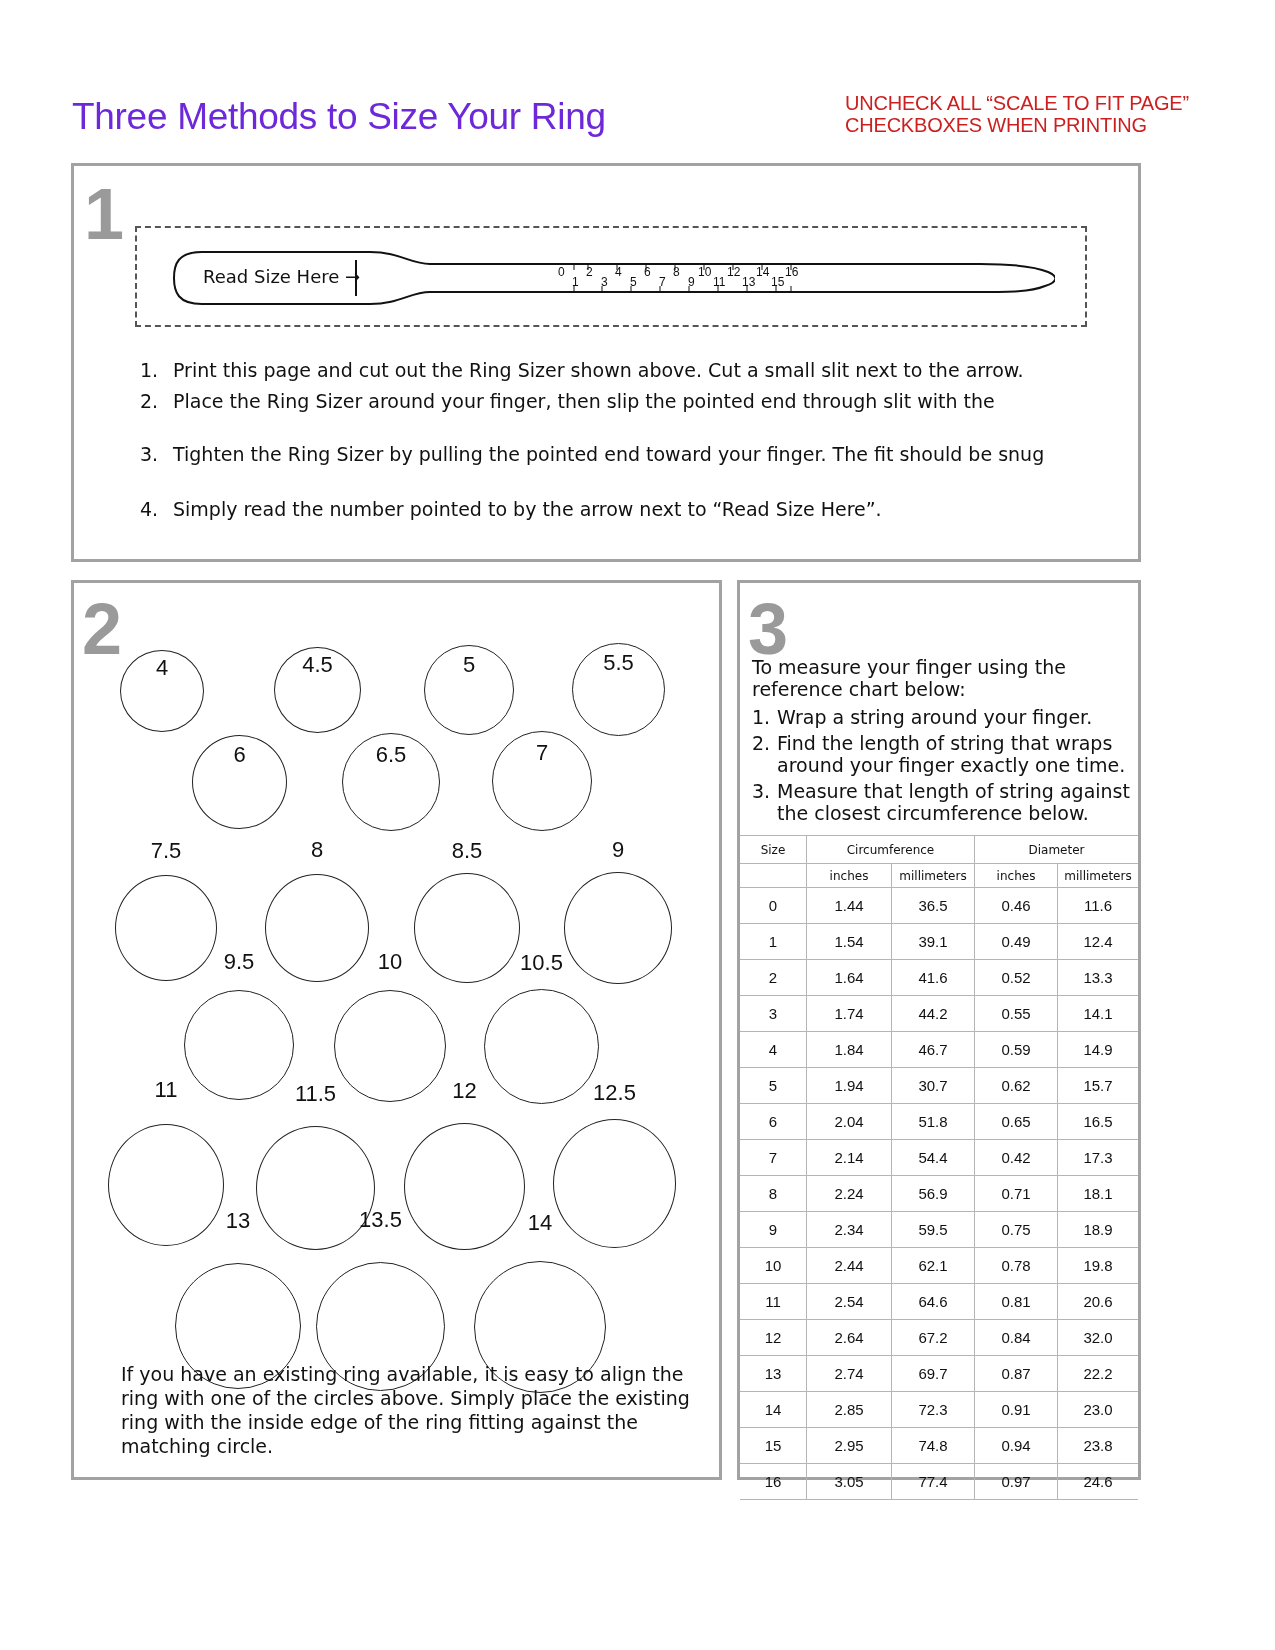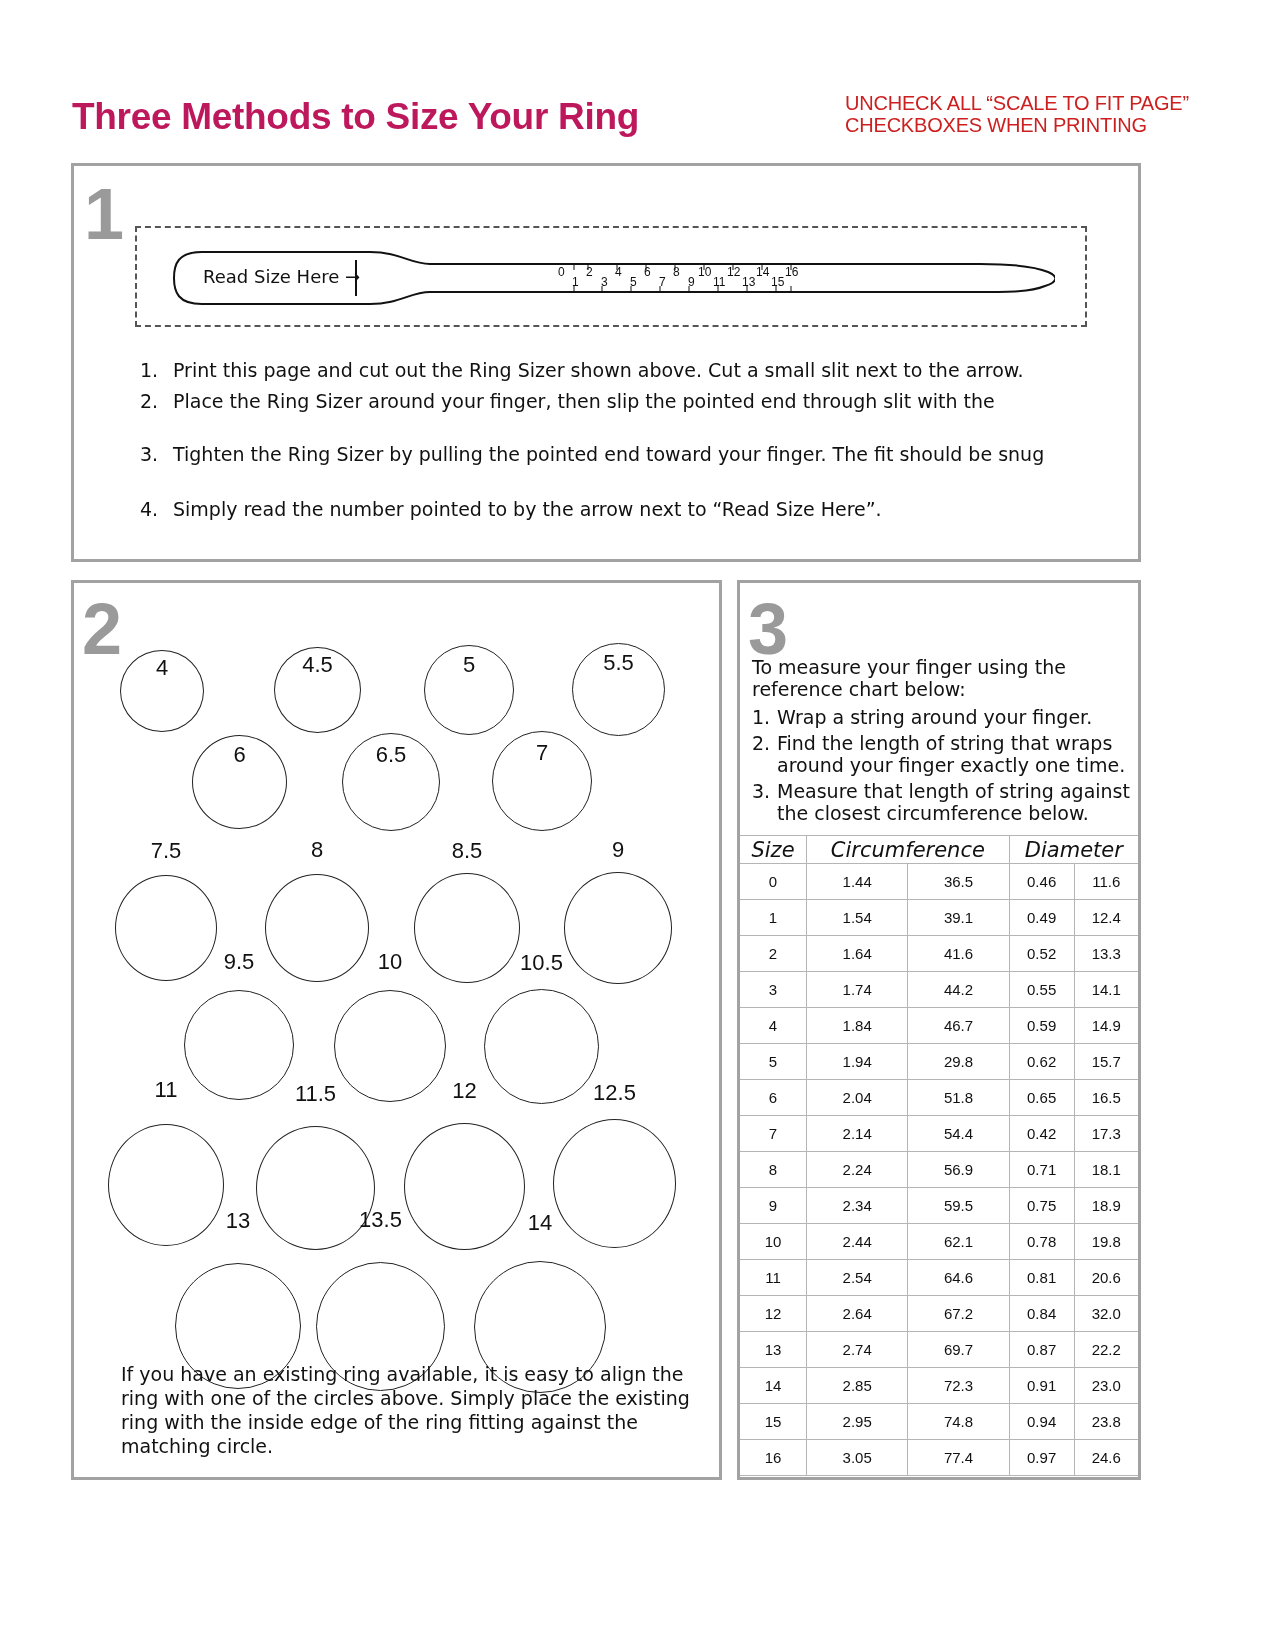"Three Methods to Size Your" .page-title { color: #be185d -> #6d28d9; font-weight: bold -> normal }
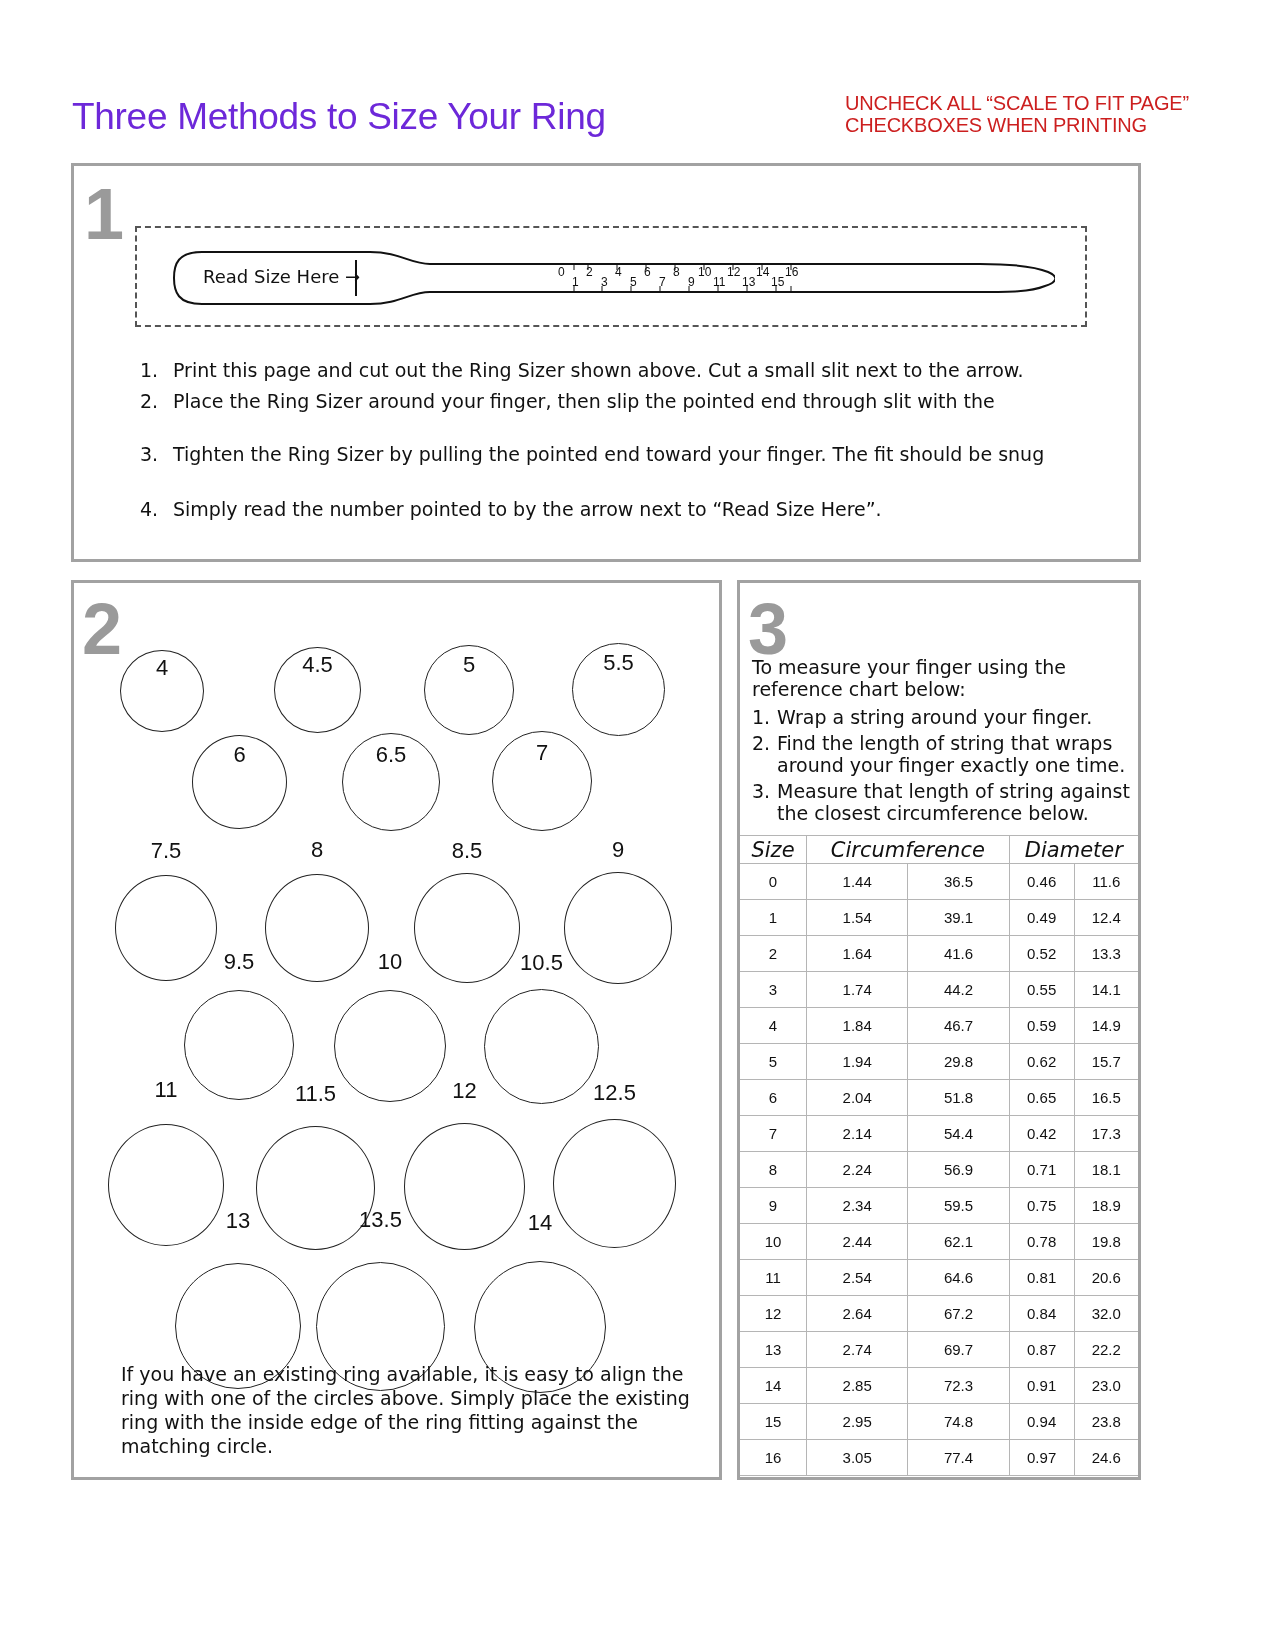"Size" table.sizes tr.h1 th { font-size: 21px -> 12px; font-style: italic -> none }
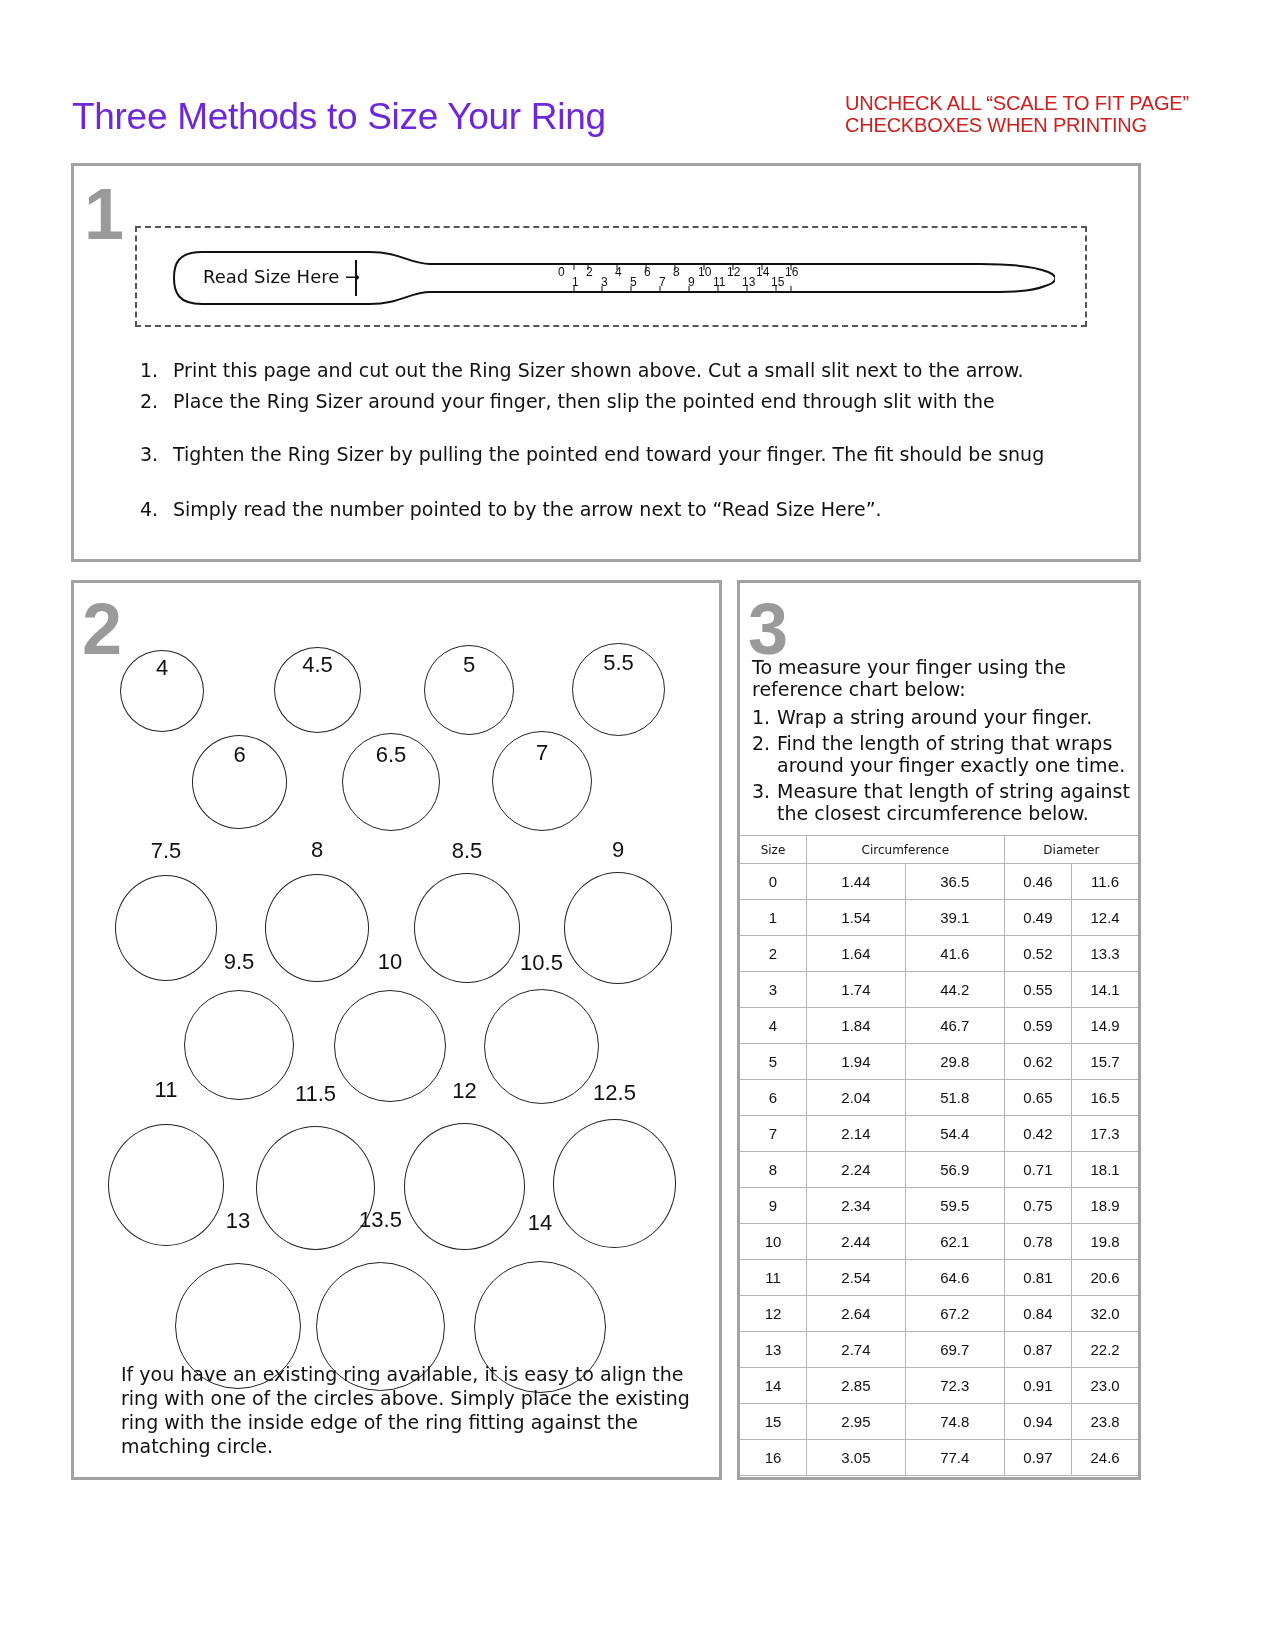"inches" tr.h2 { html: none -> <tr> <th></th> <th>inches</th> <th>millimeters</th> <th>inches</th> <th>millimeters</th> </tr> }
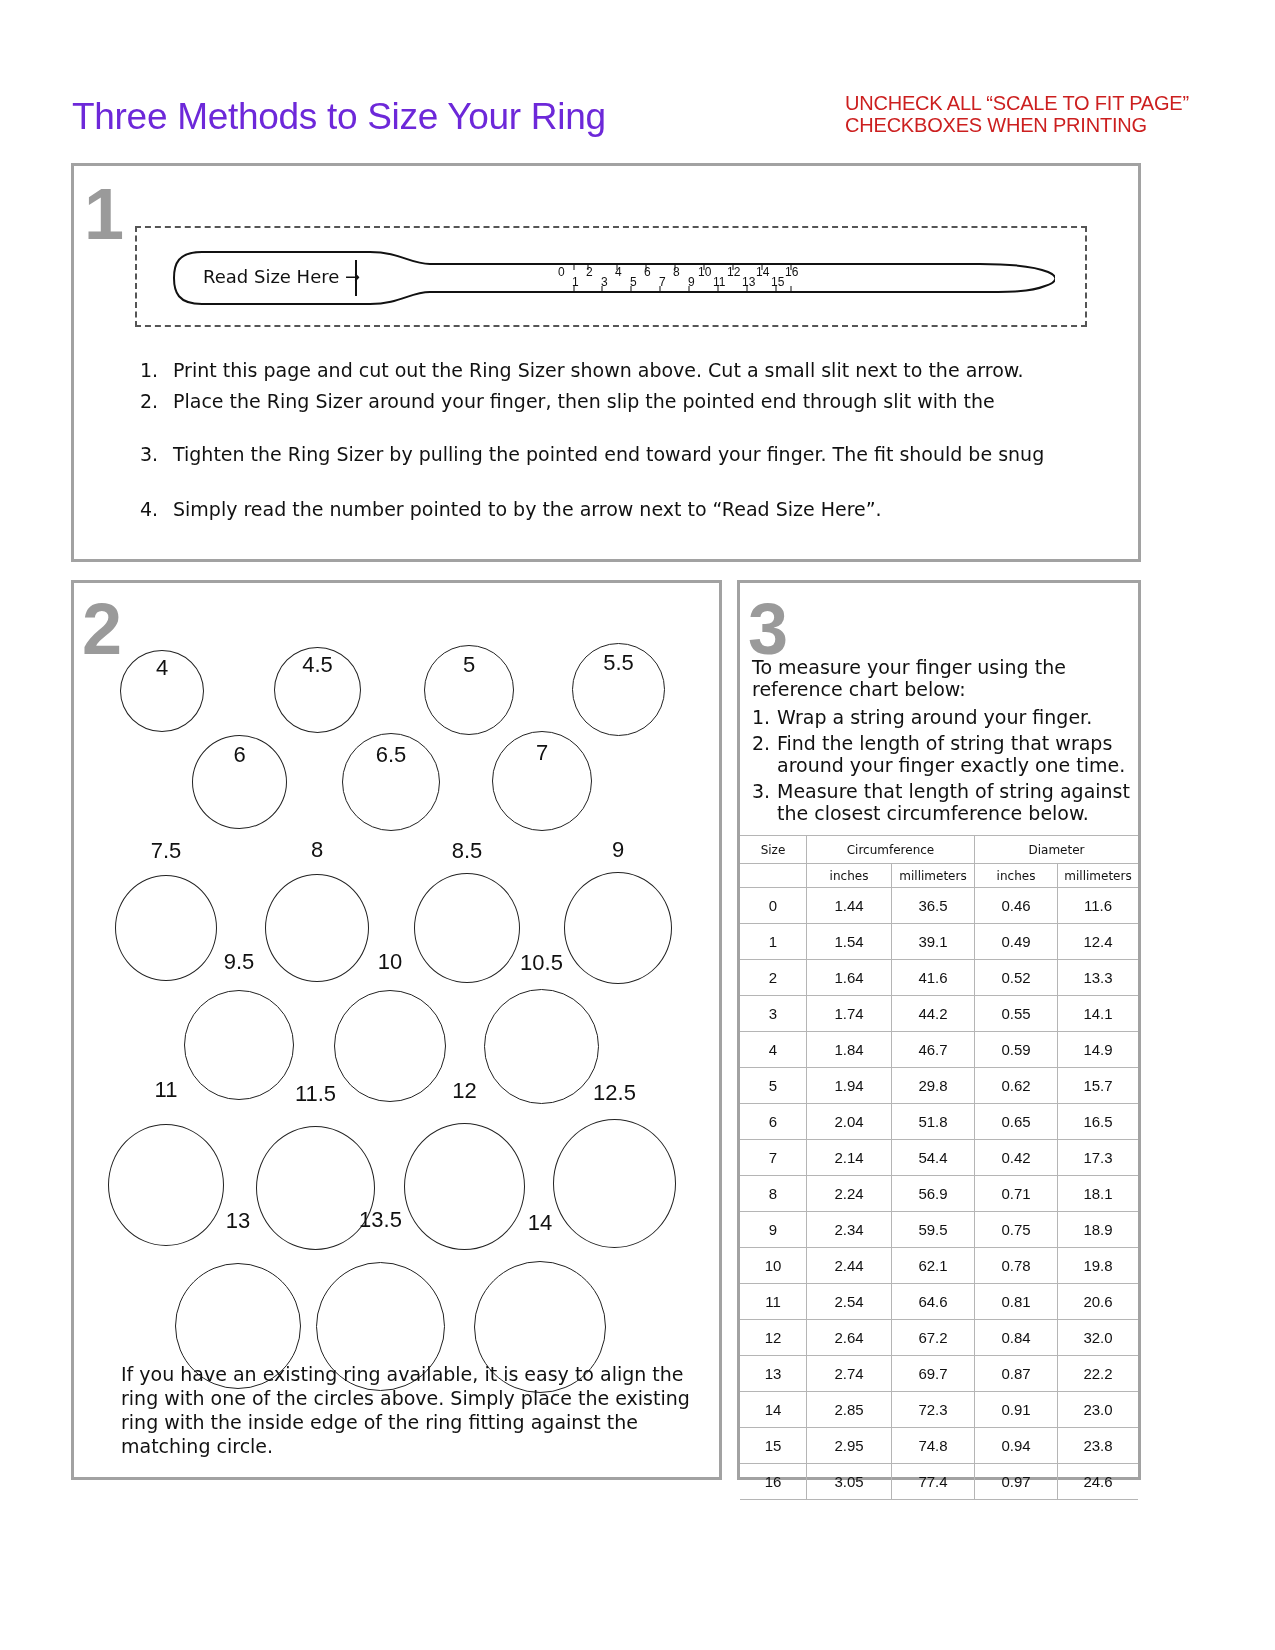"29.8" td { text: 29.8 -> 30.7 }
